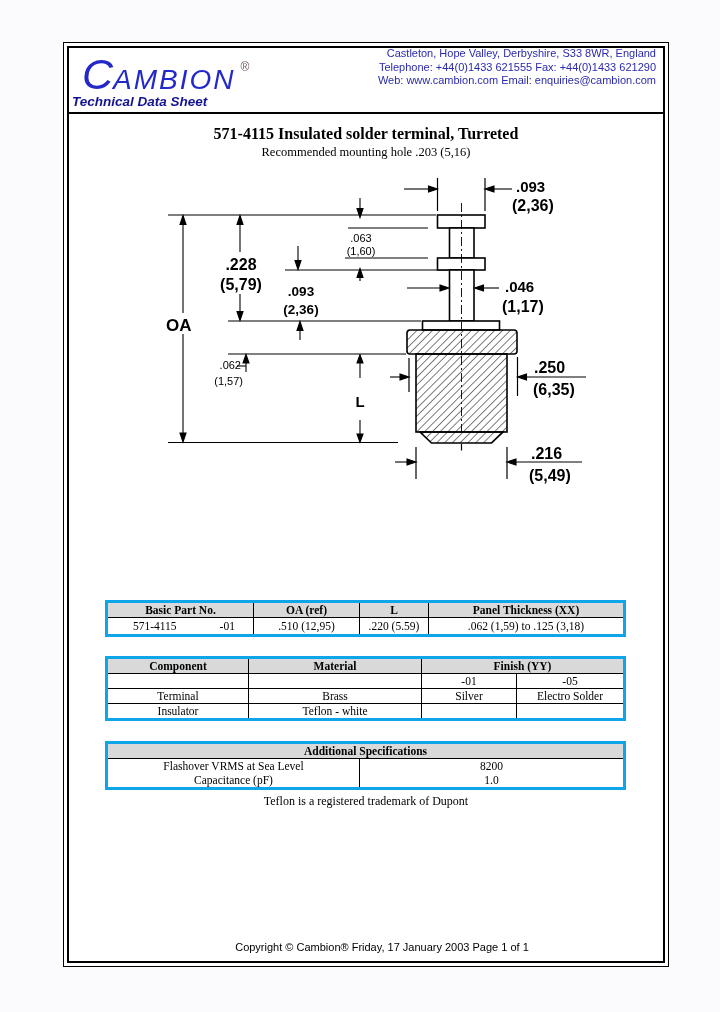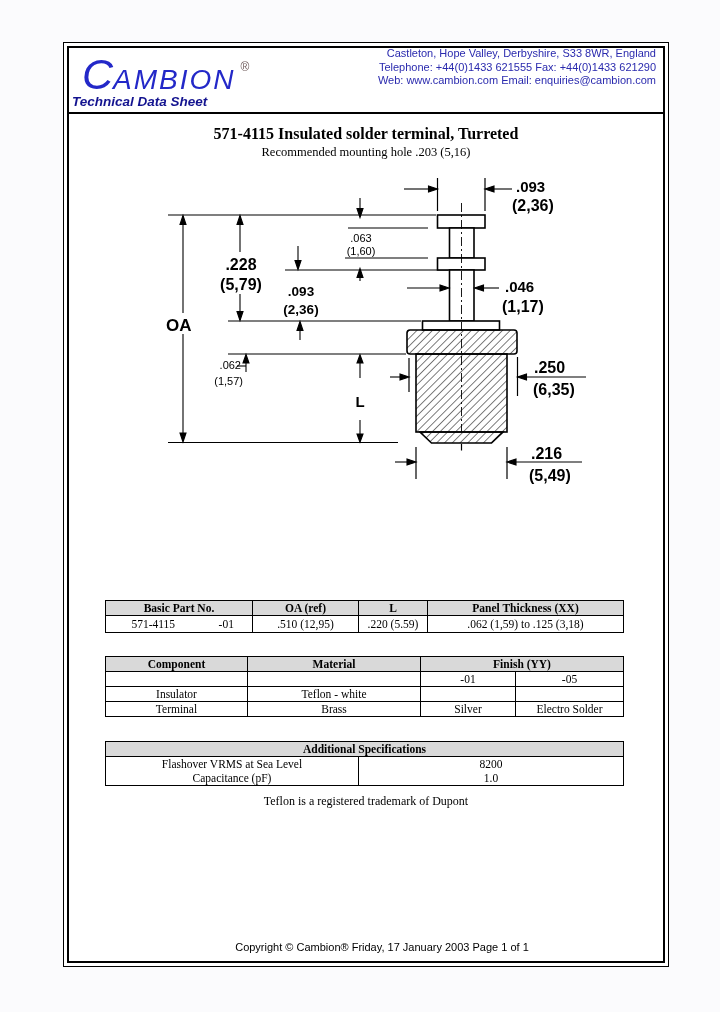"Basic Part No." table { border: 1px solid #0ea5e9 -> 3px solid #0ea5e9 }
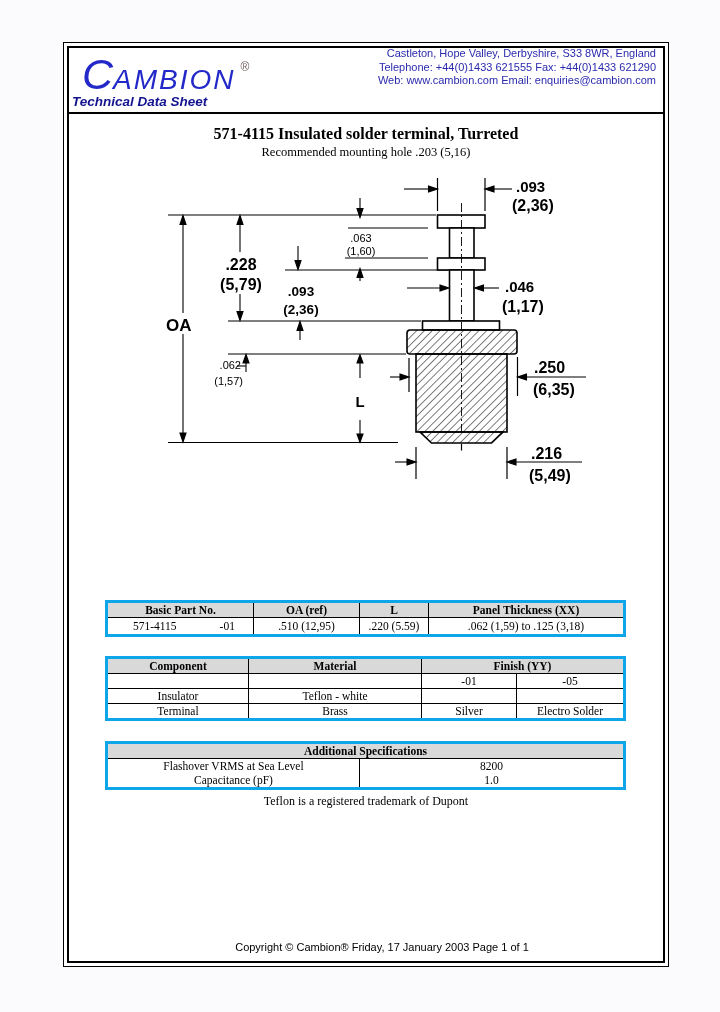"Insulator" tr { order: before "Terminal" -> after "Terminal" }
